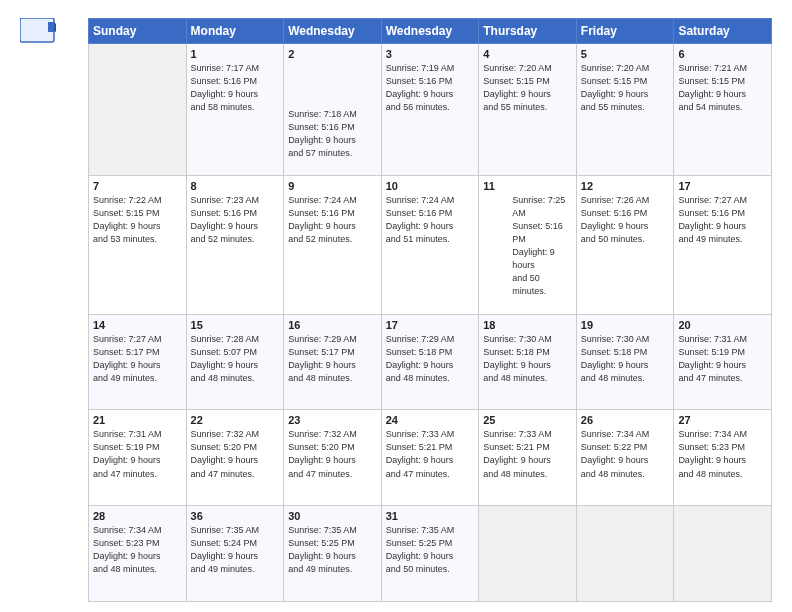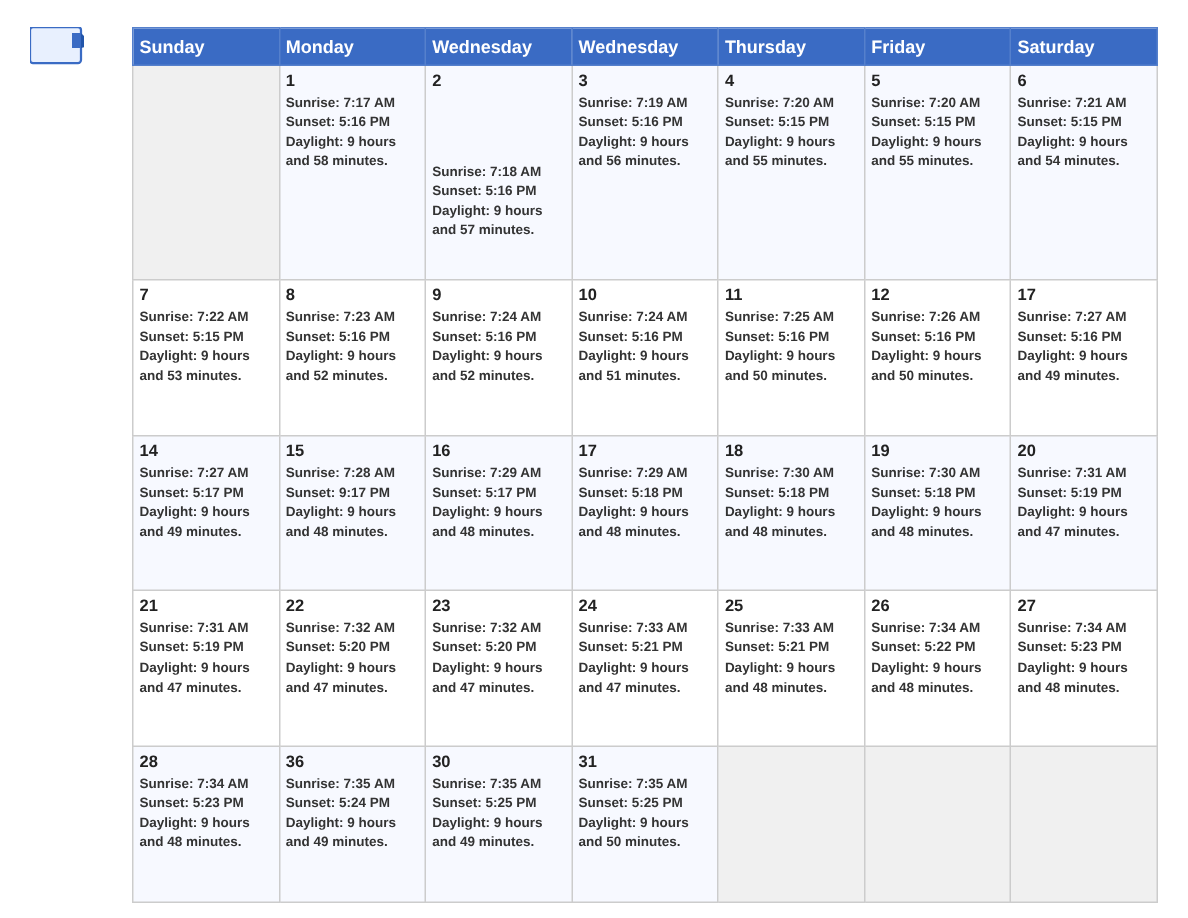"Sunrise: 7:17 AM" .day-info { font-weight: bold -> none }
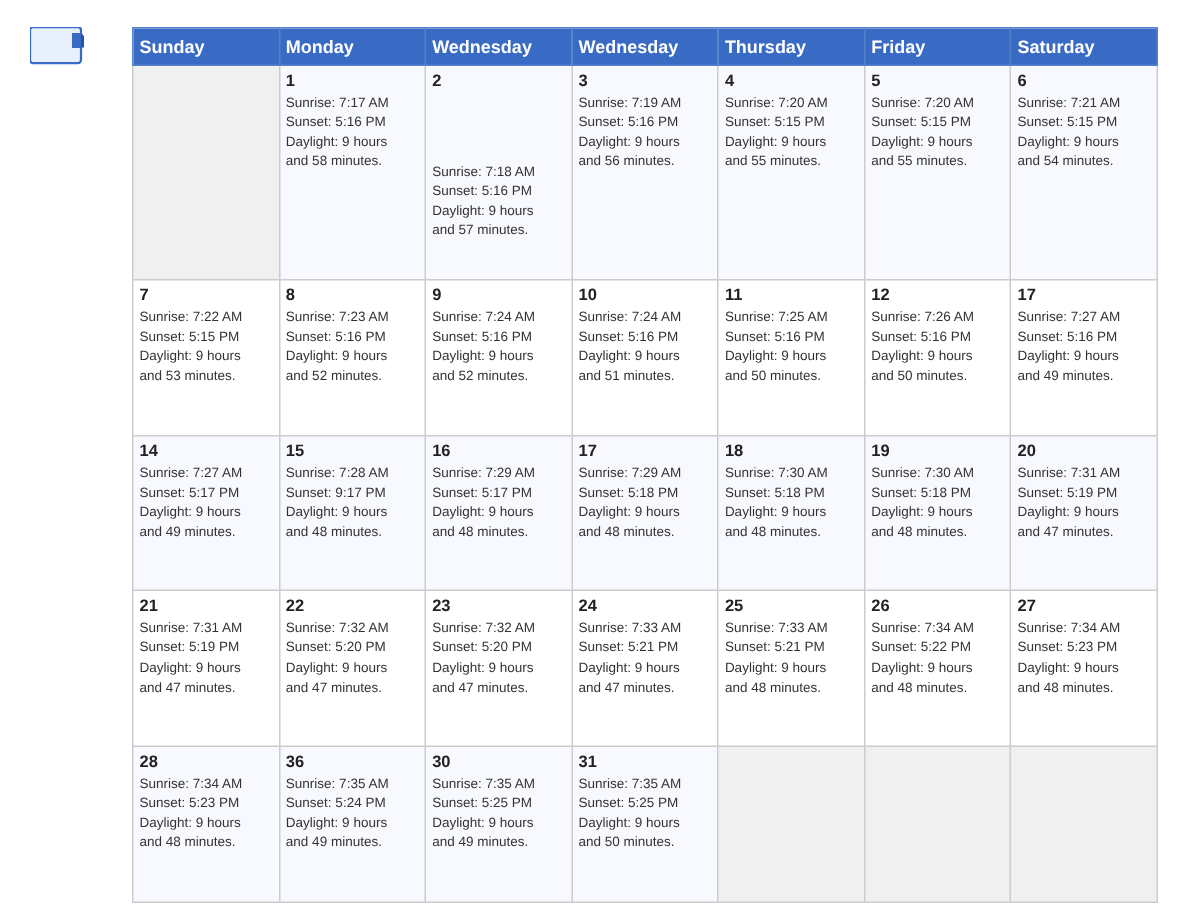"Sunrise: 7:25 AM" div.day-info { margin-left: none -> 29px }
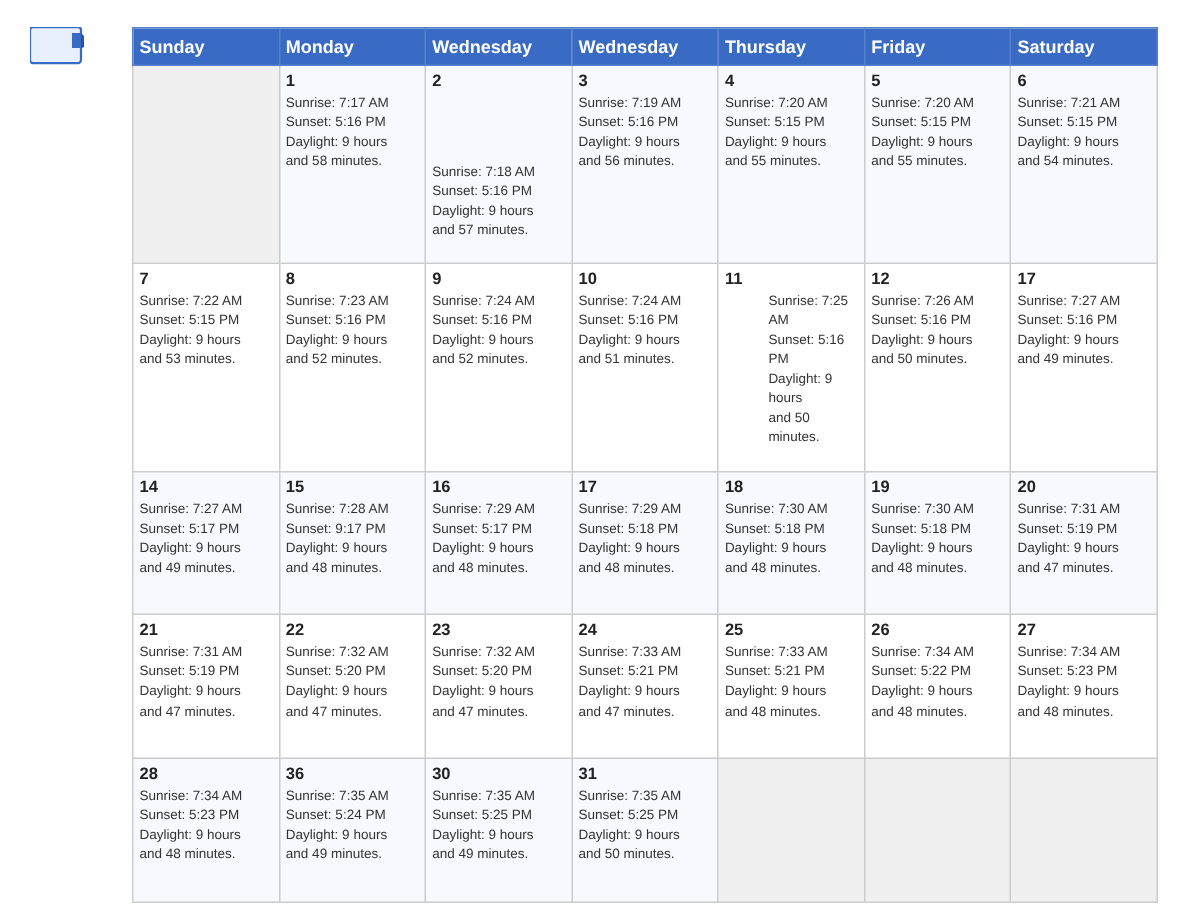"Sunrise: 7:28 AM" div.day-info { text: 9:17 -> 5:07 }
